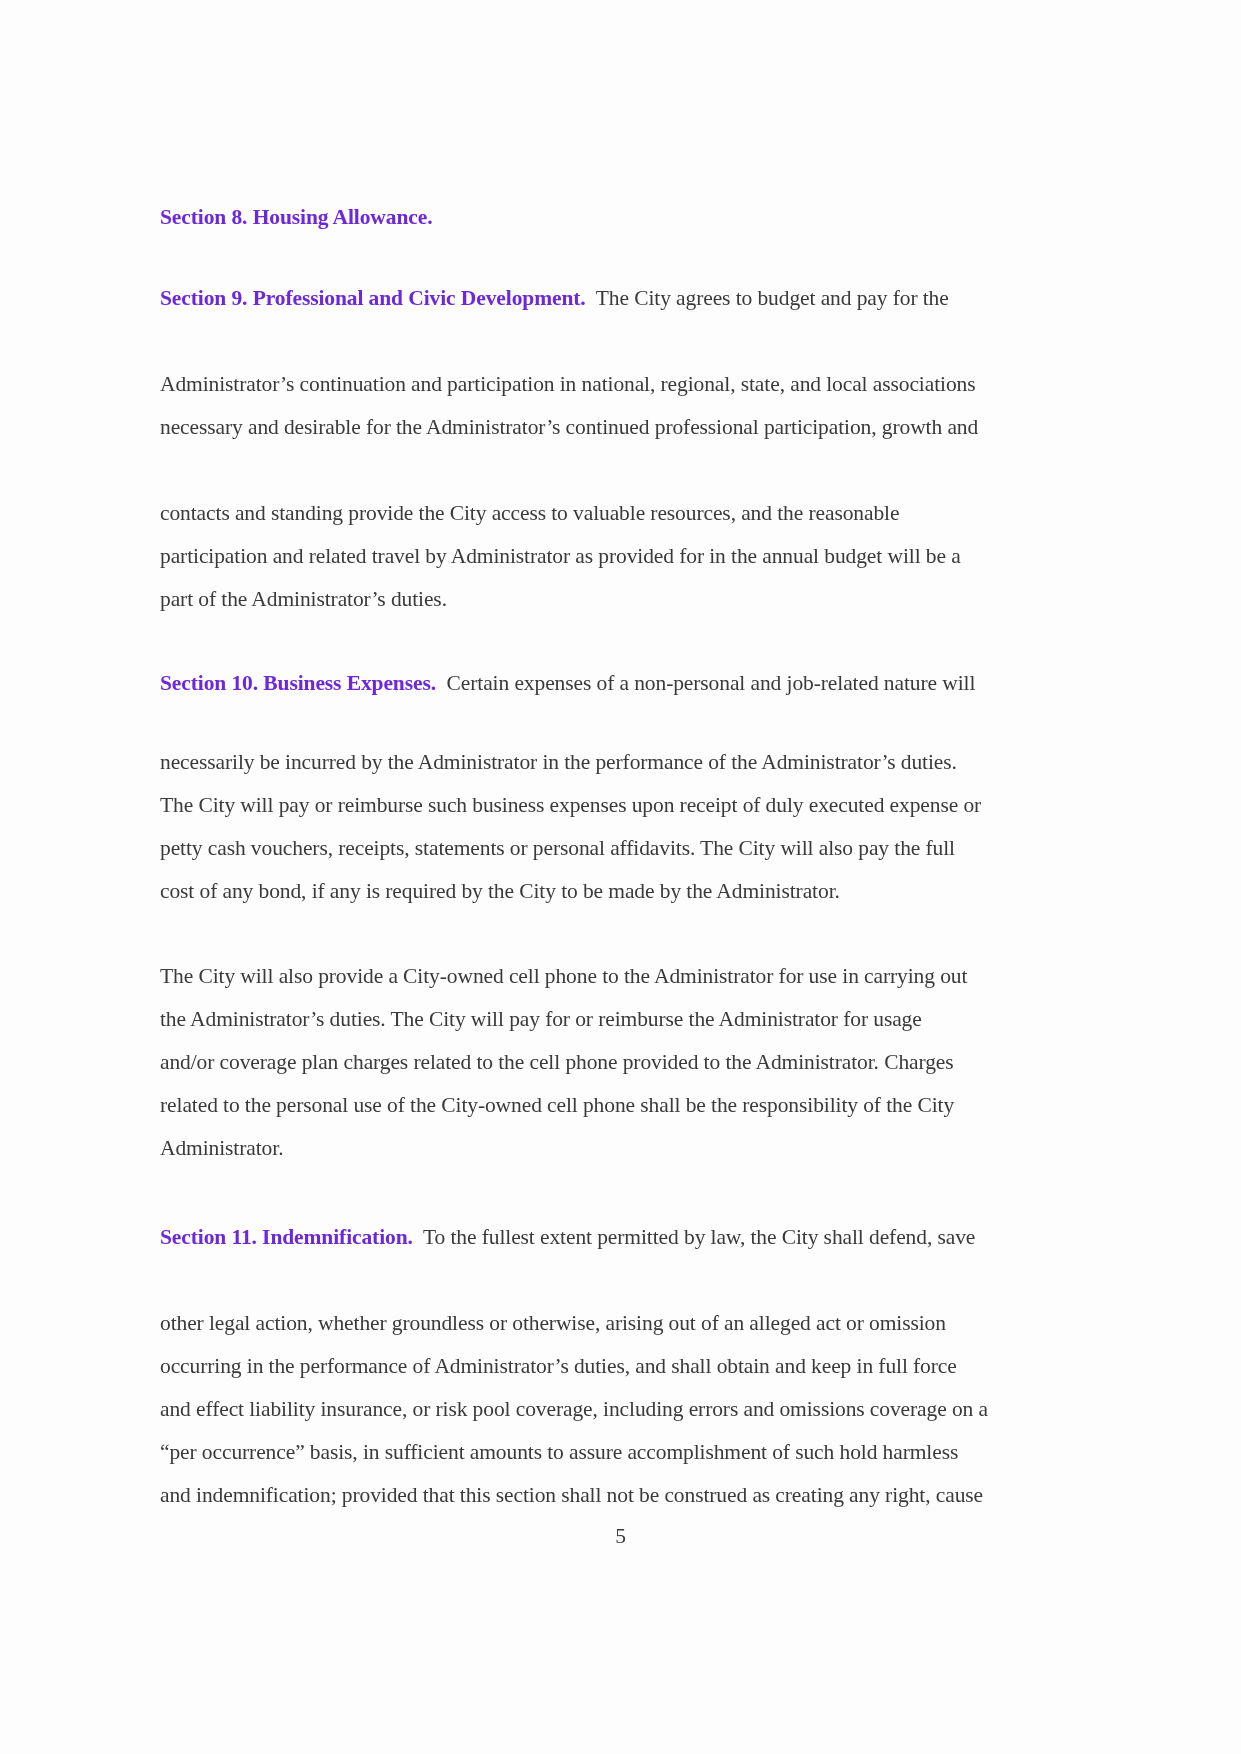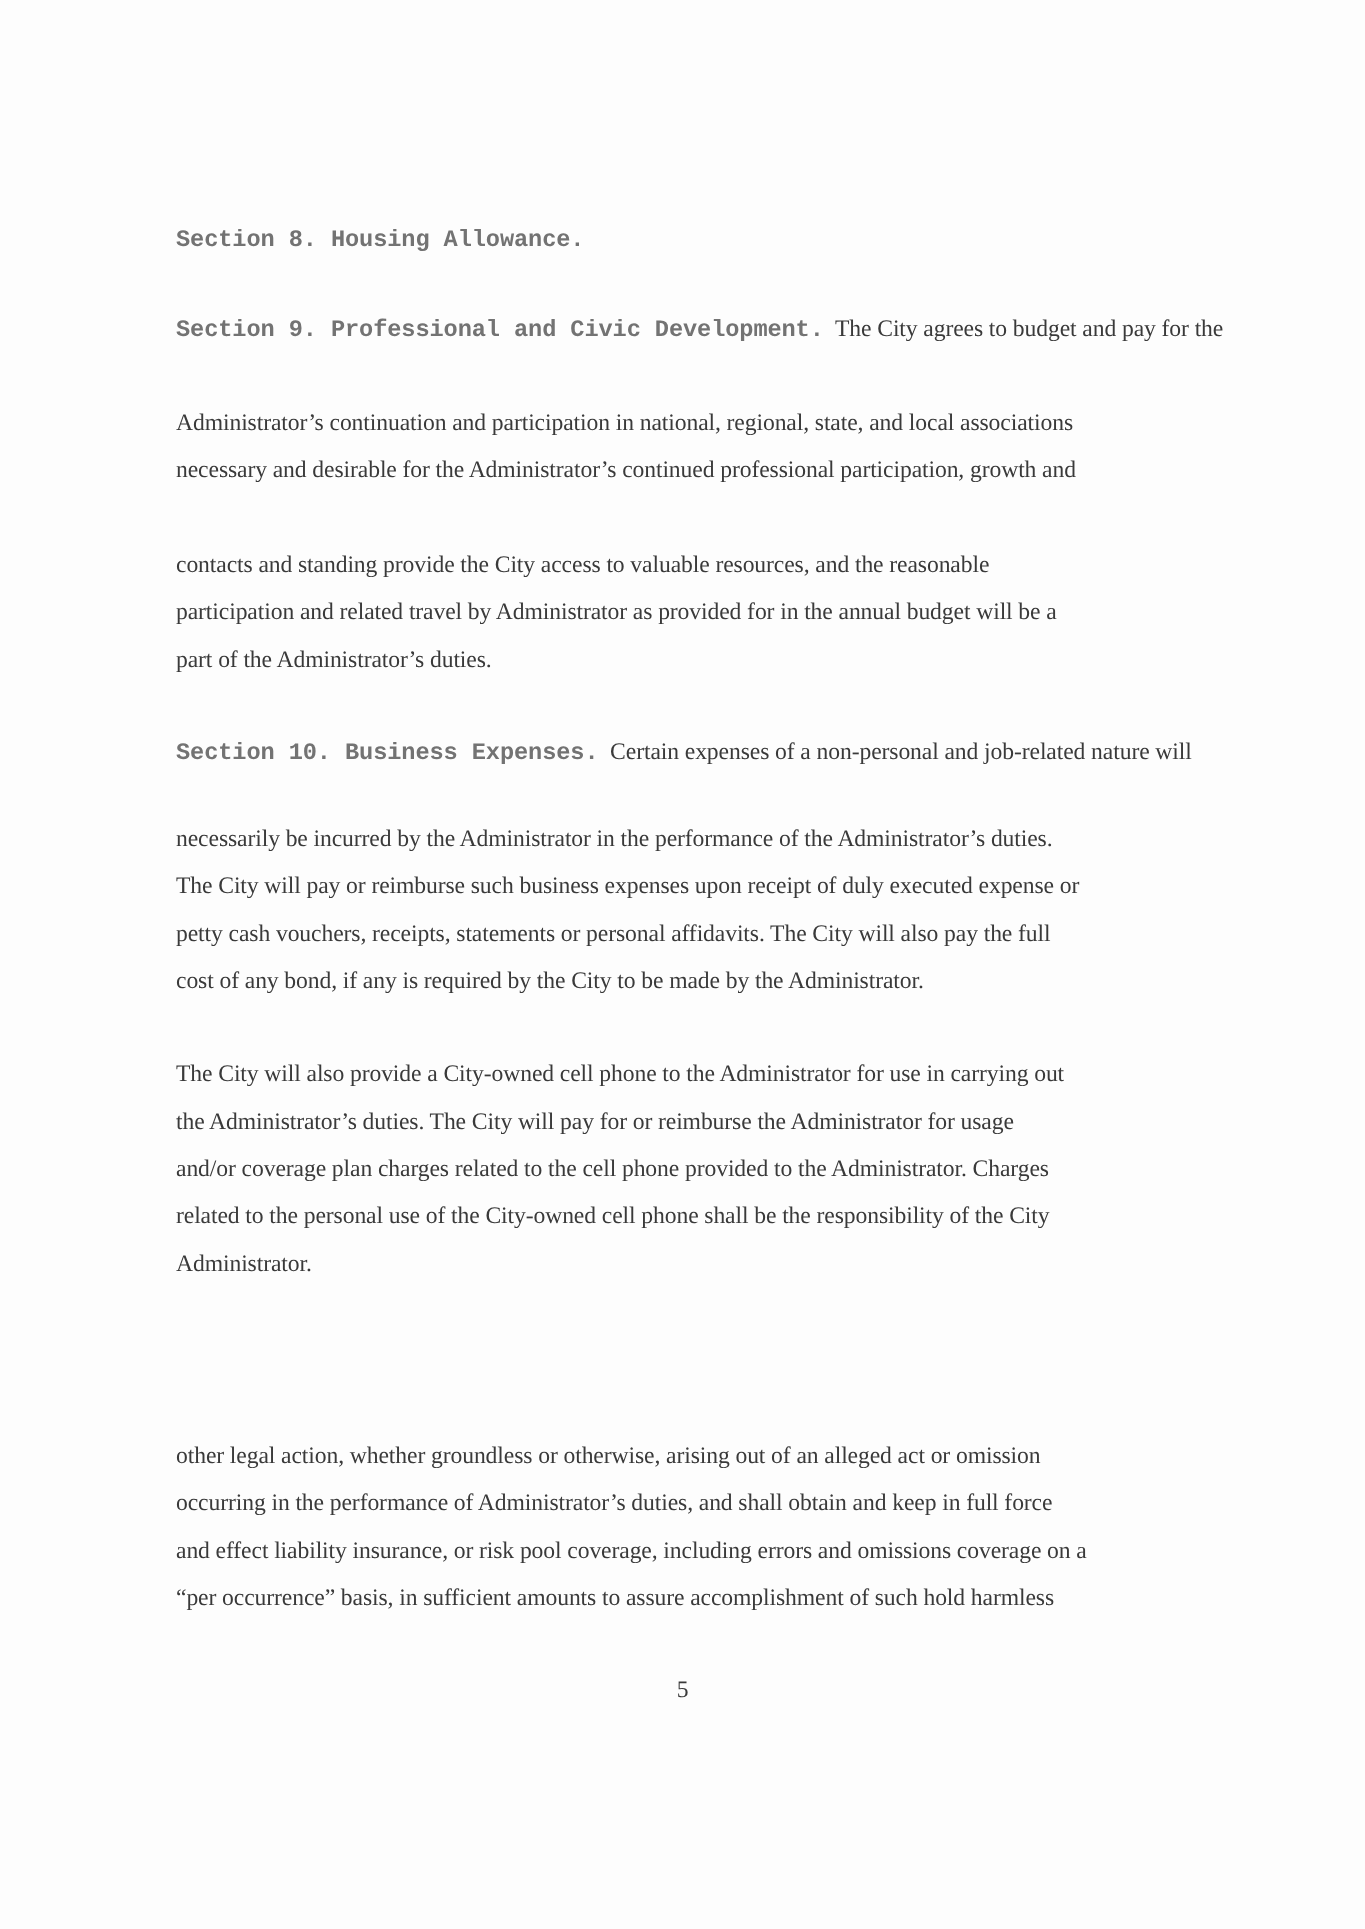"Section 8. Housing Allowance." .line b { color: #737373 -> #6d28d9; font-family: Liberation Mono, monospace -> none }
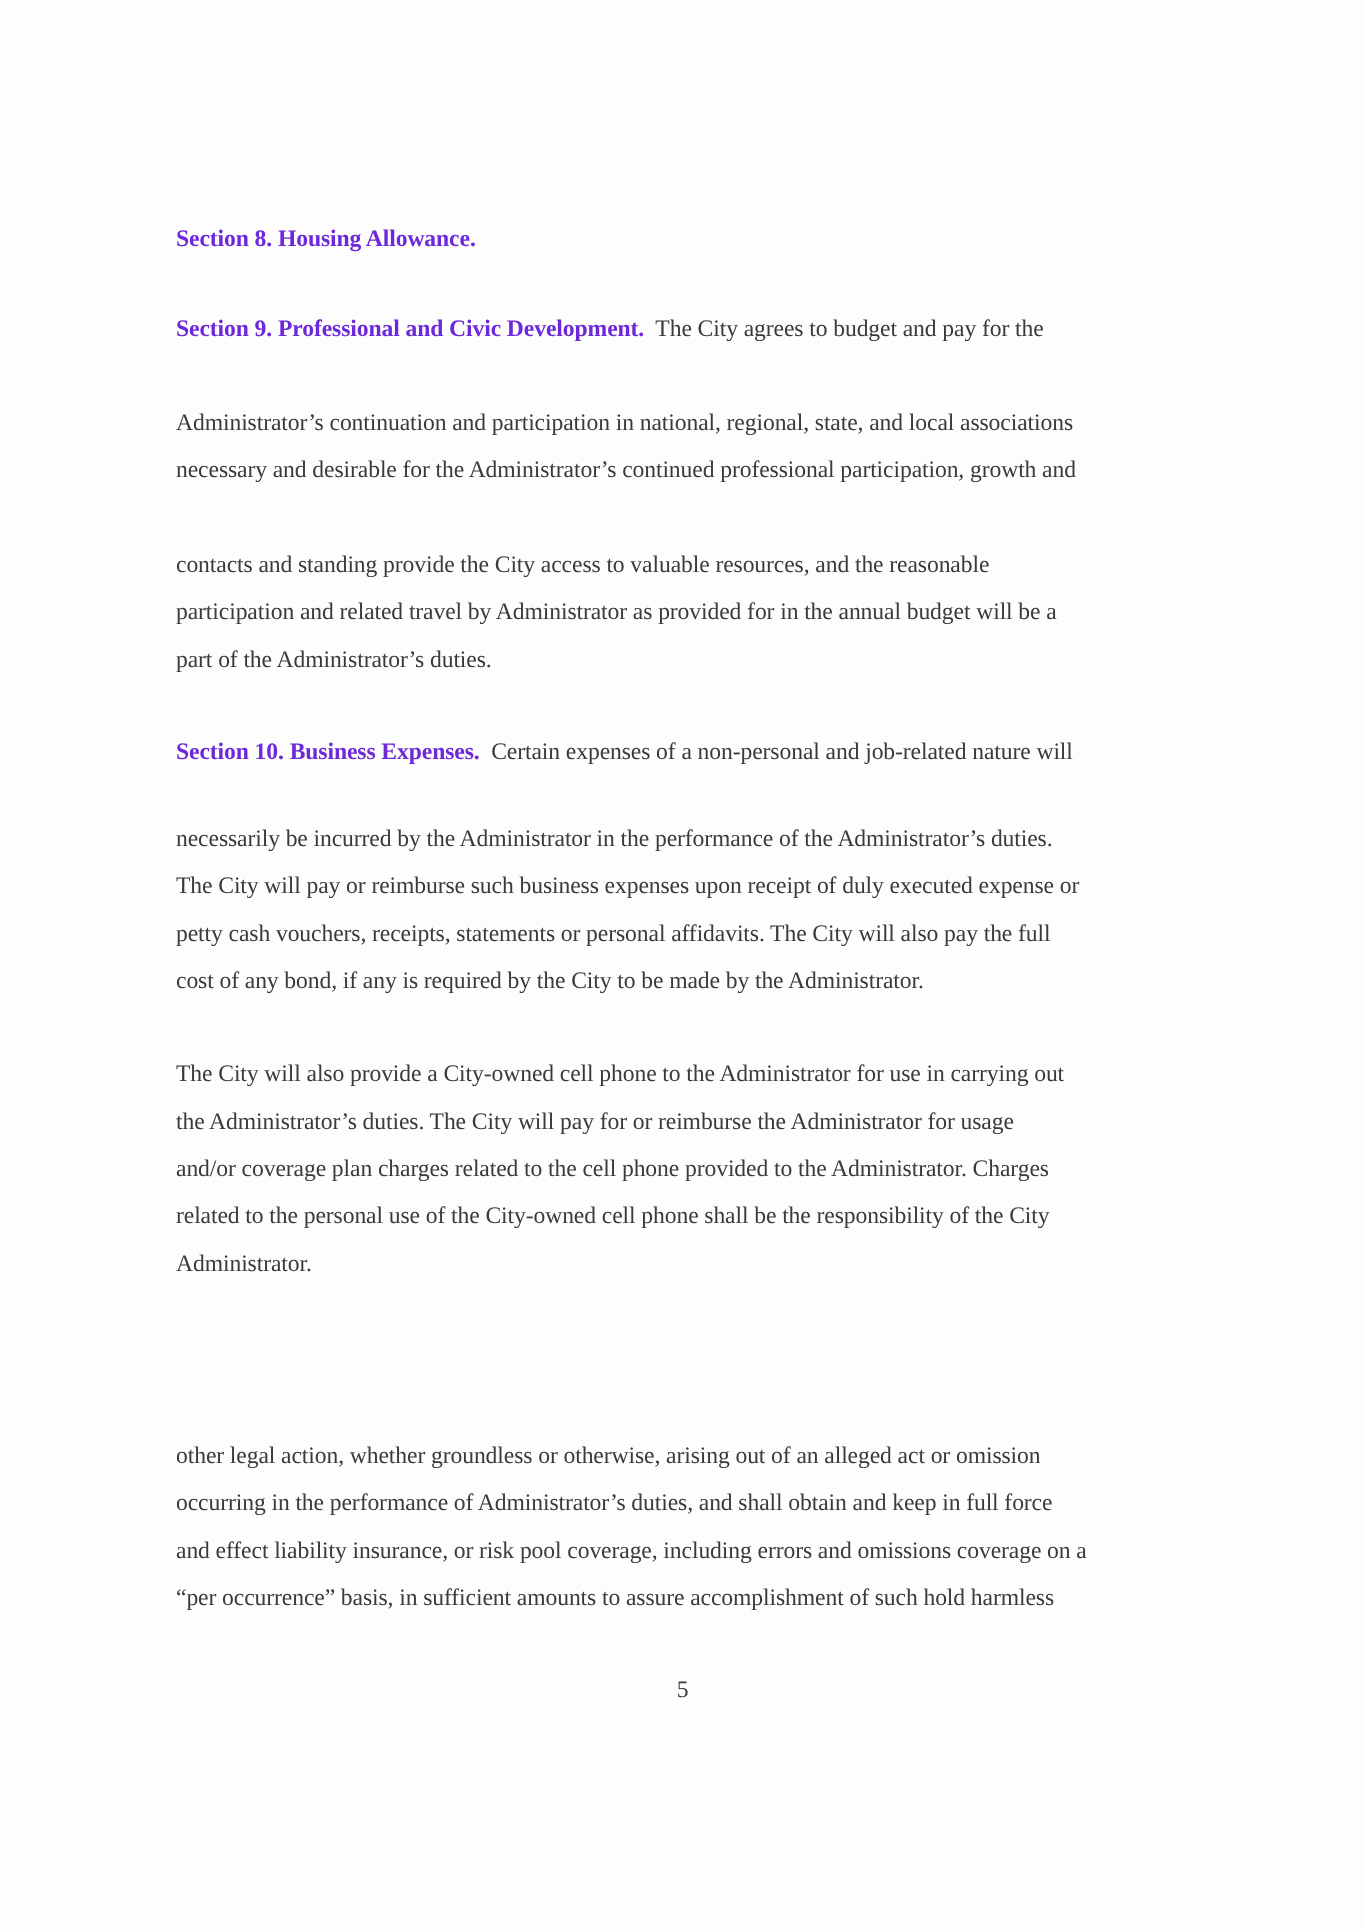"Section 11. Indemnification. To the" div.line { html: none -> <div> <b>Section 11. Indemnification.</b>&nbsp; <span>To the fullest extent permitted by law, the City shall defend, save</span> </div> }
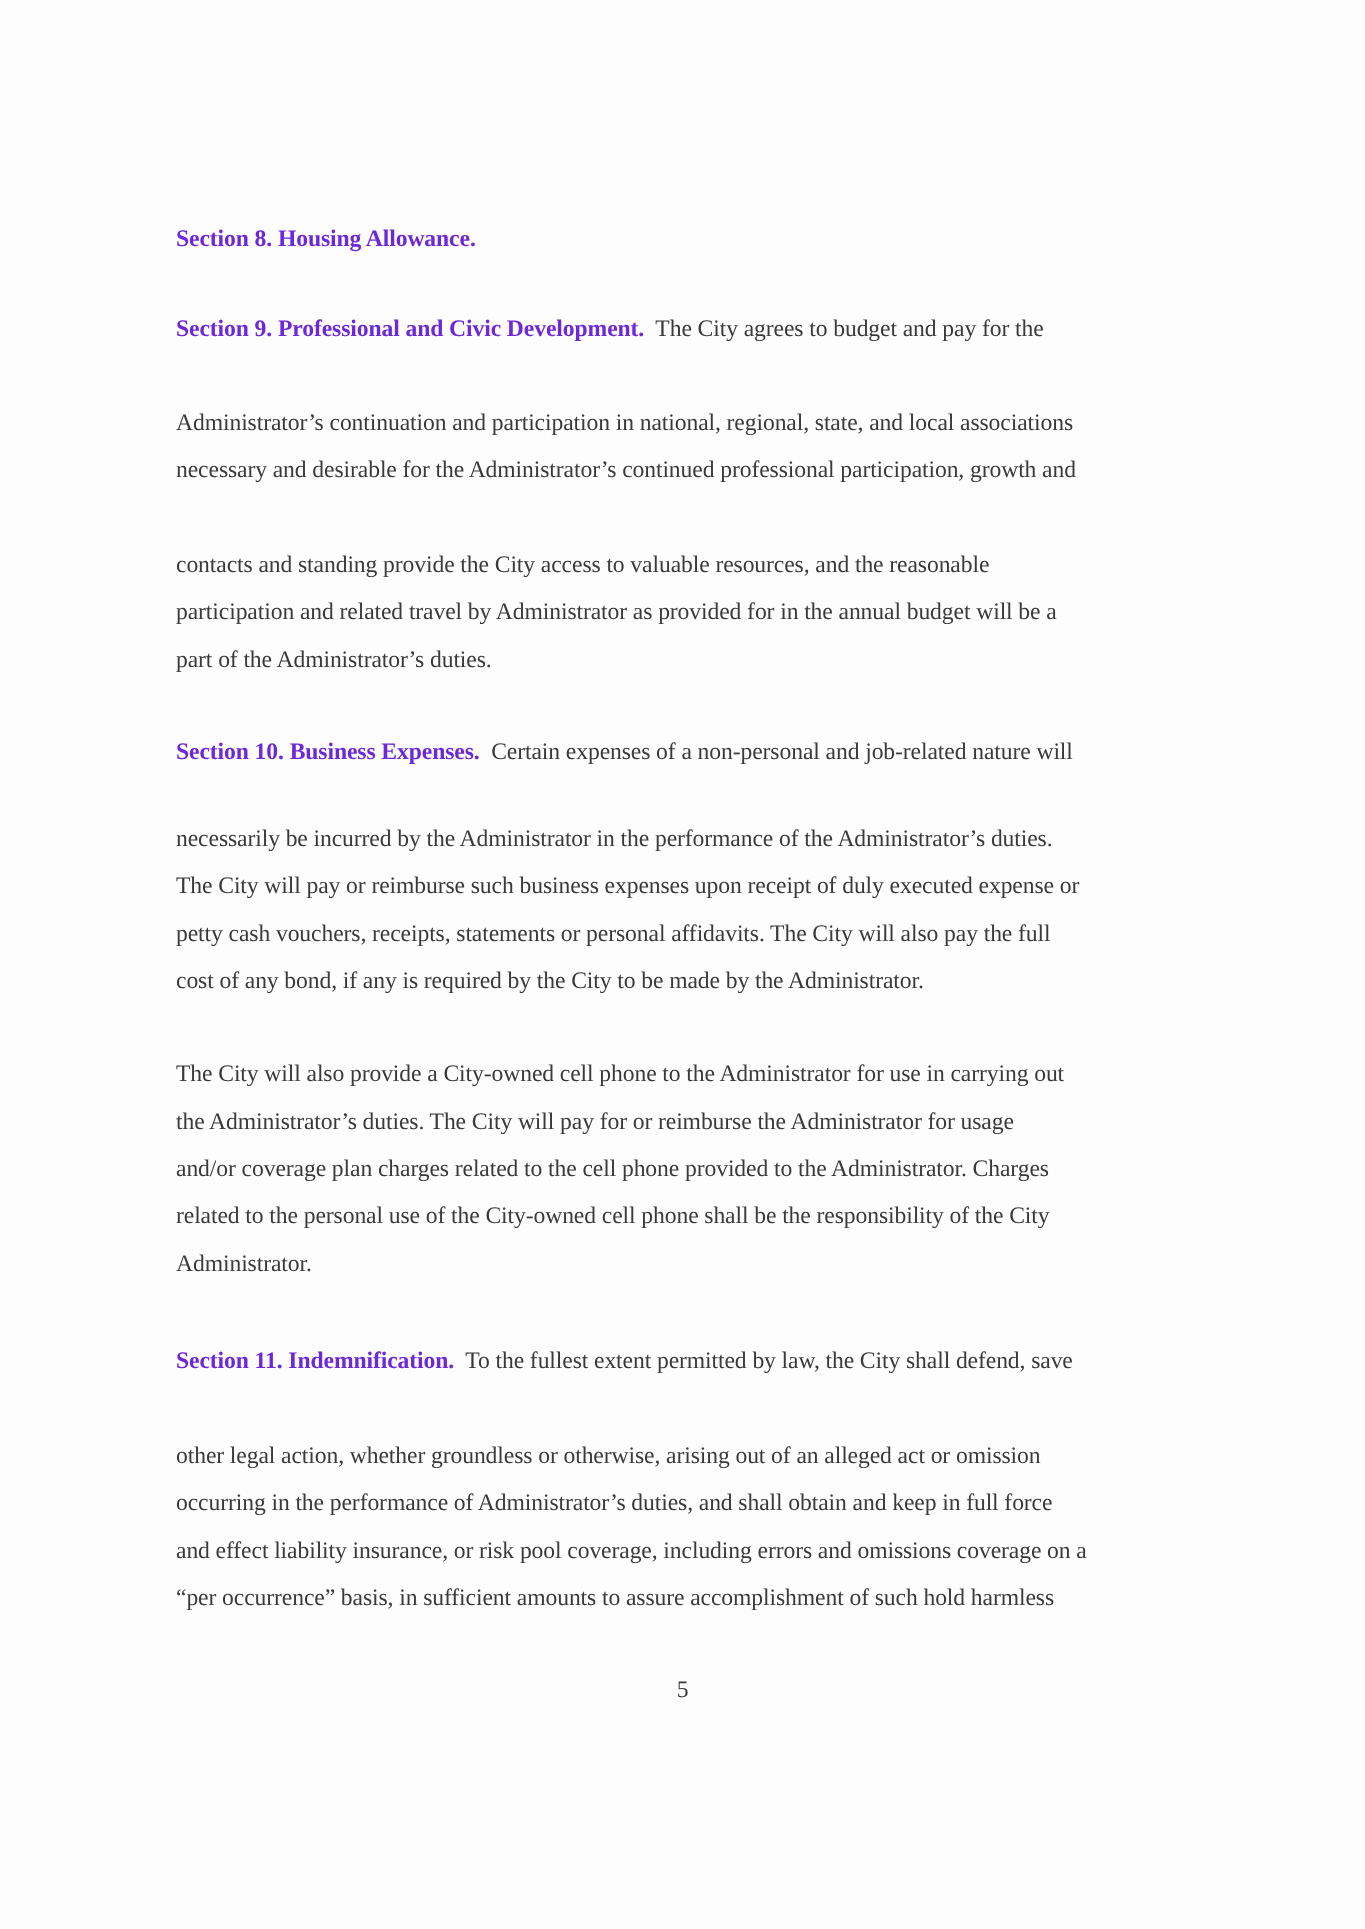"and indemnification; provided that this" div.line { html: none -> <div>and indemnification; provided that this section shall not be construed as creating any right, cause</div> }
